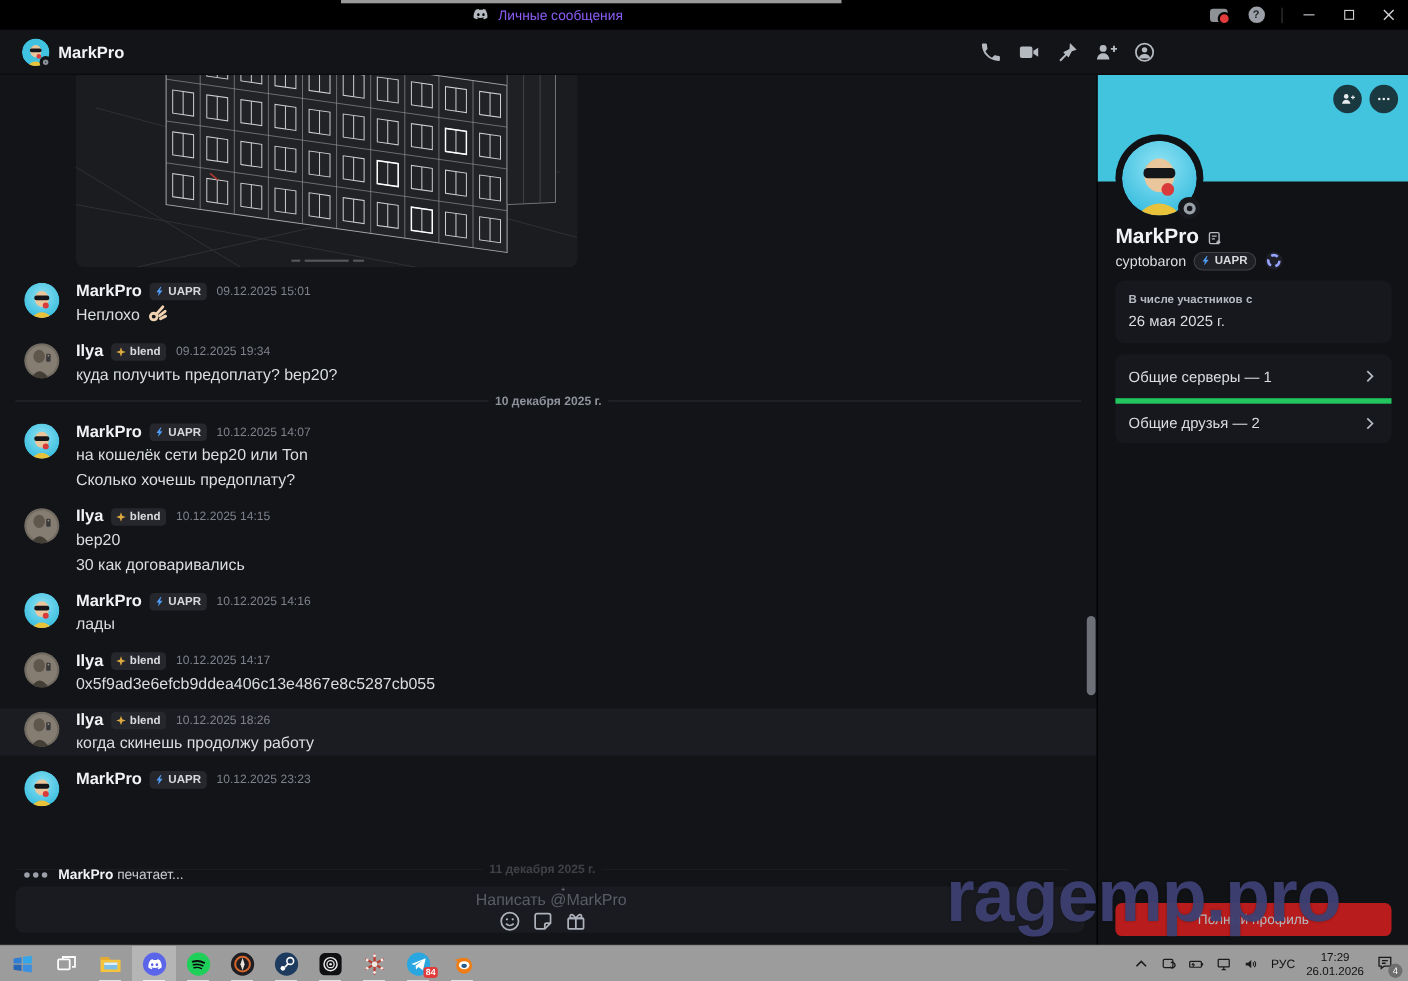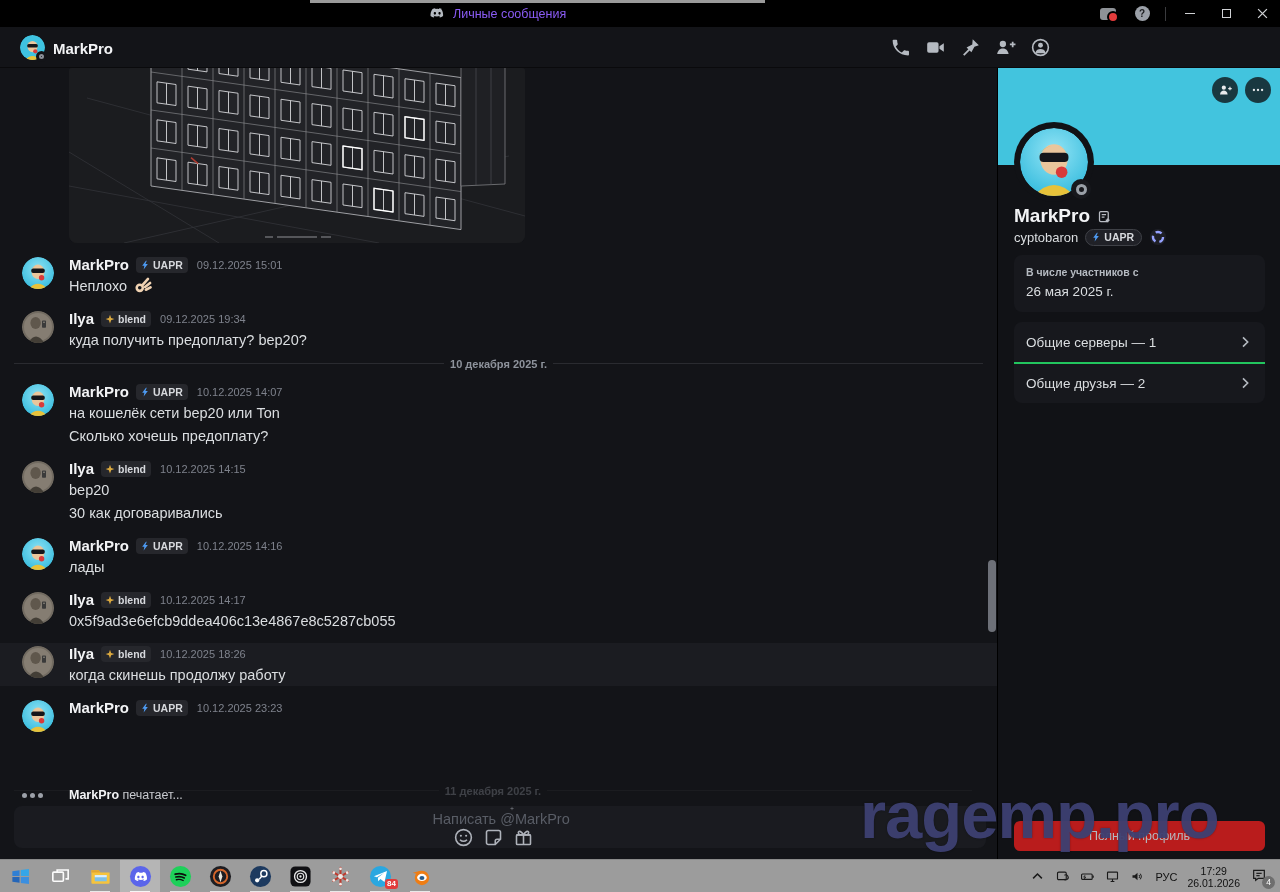"Общие друзья — 2" .mutual-row + .mutual-row { border-top: 2px solid #22c55e -> 5px solid #22c55e }
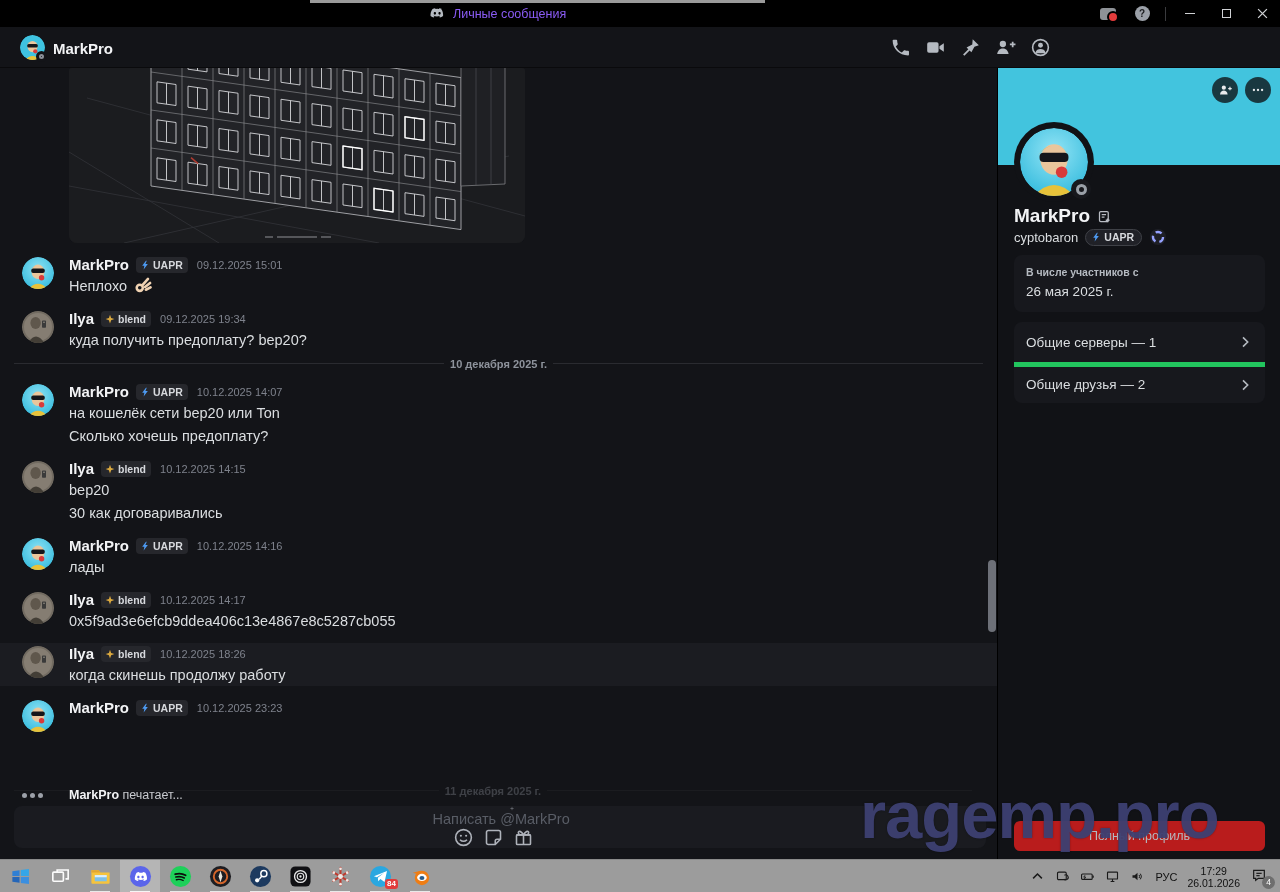"MarkPro печатает..." .typing-row { gap: 26px -> 10px }
